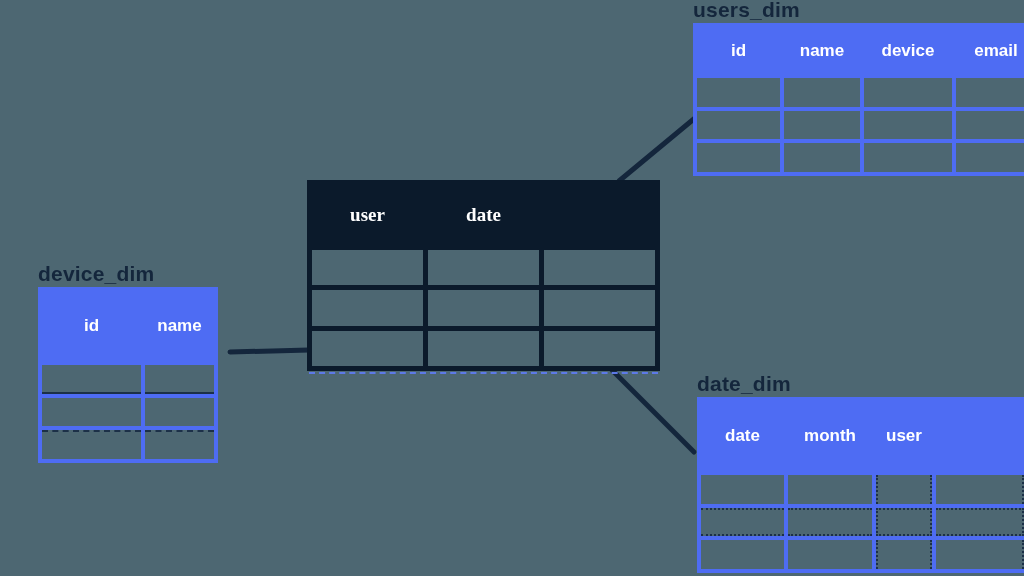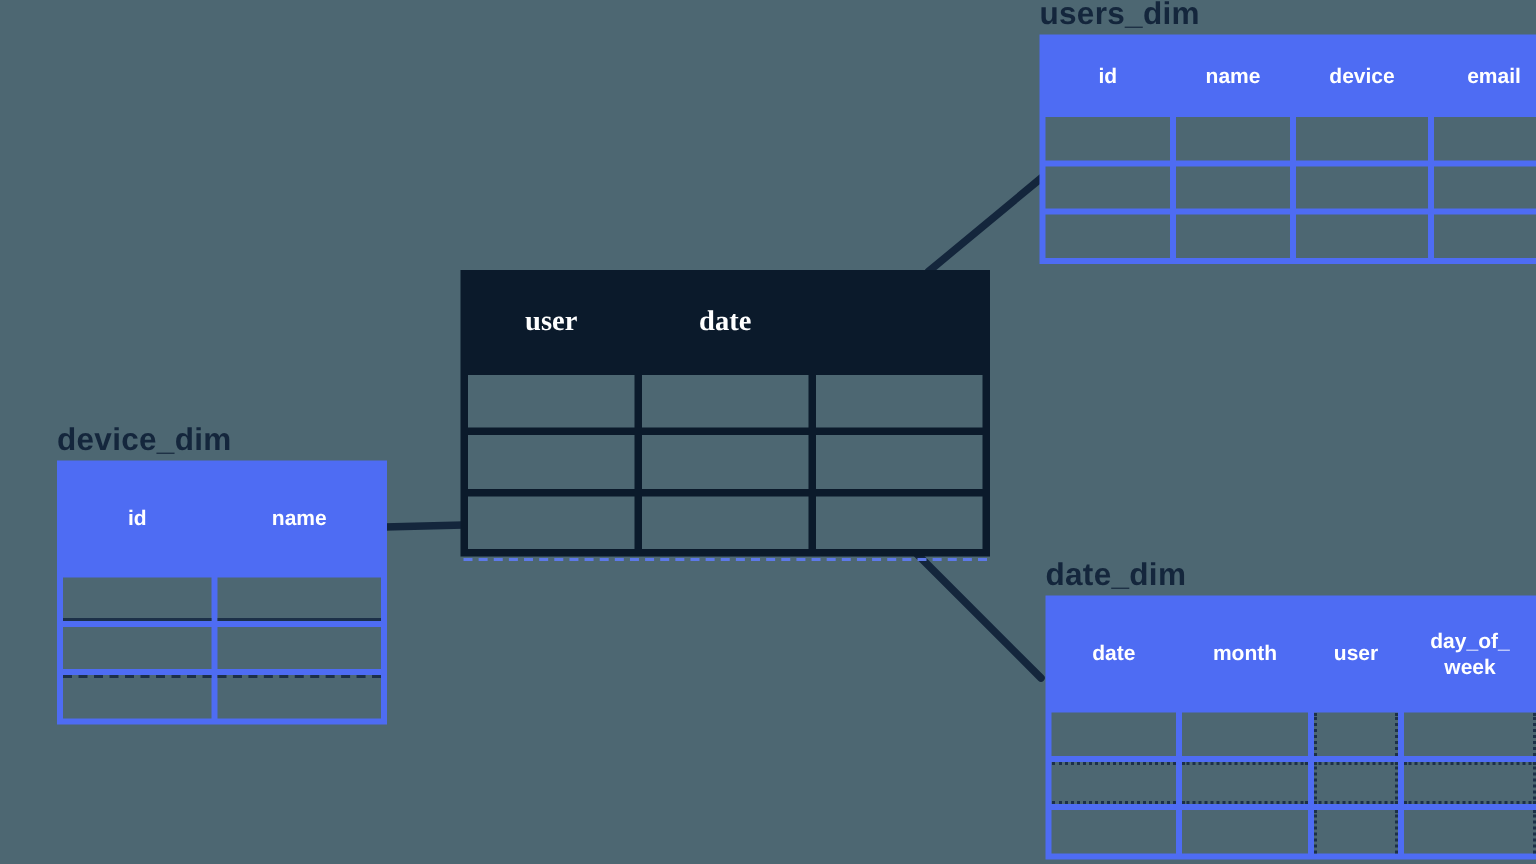"id" .hcell { font-size: 14px -> 17px }
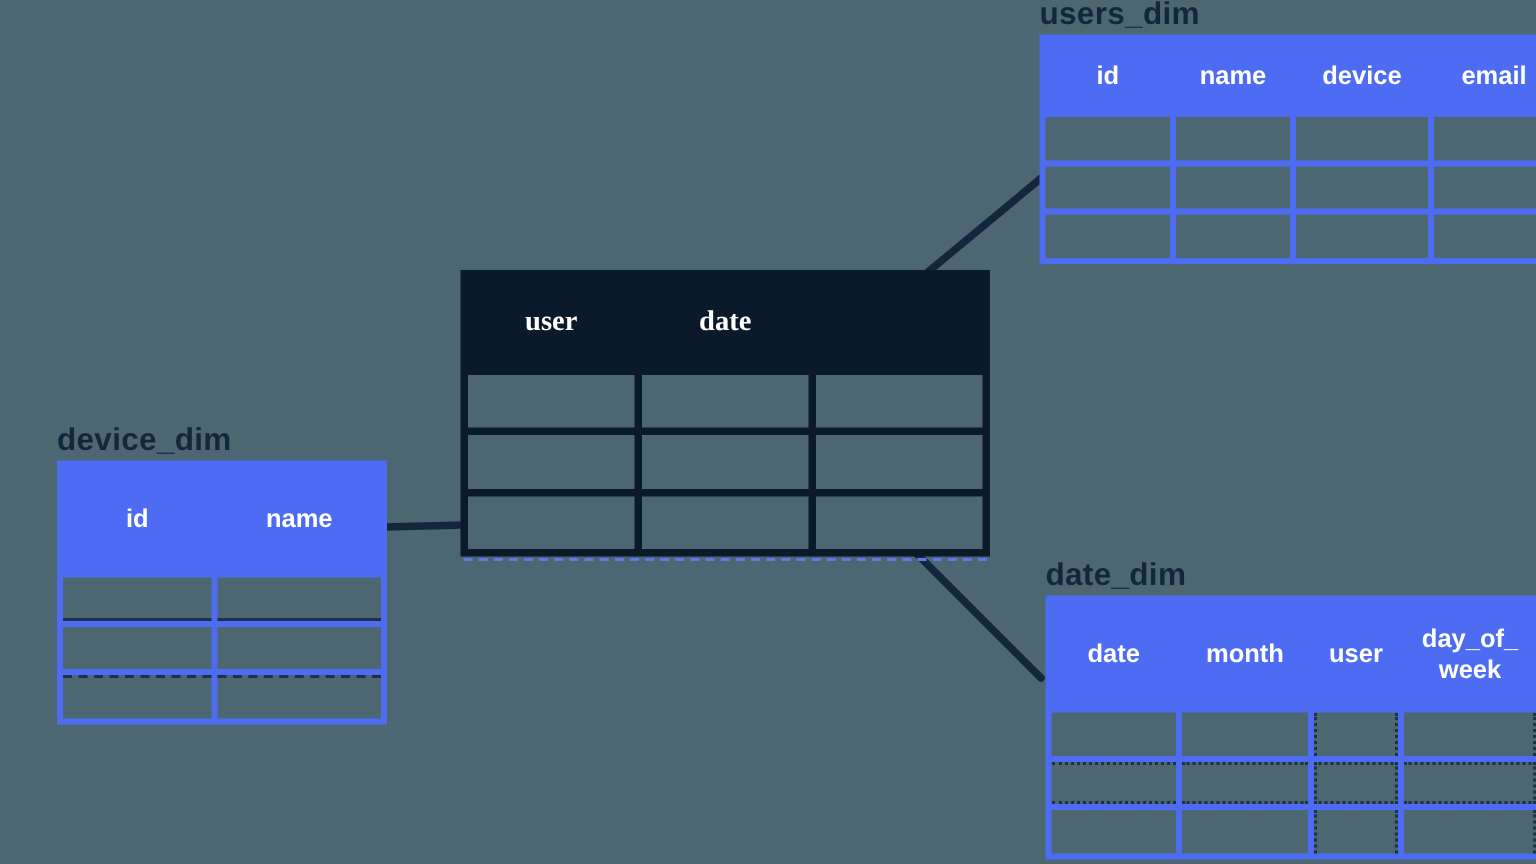"device_dim" div.entity { top: 307px -> 287px; width: 220px -> 180px }
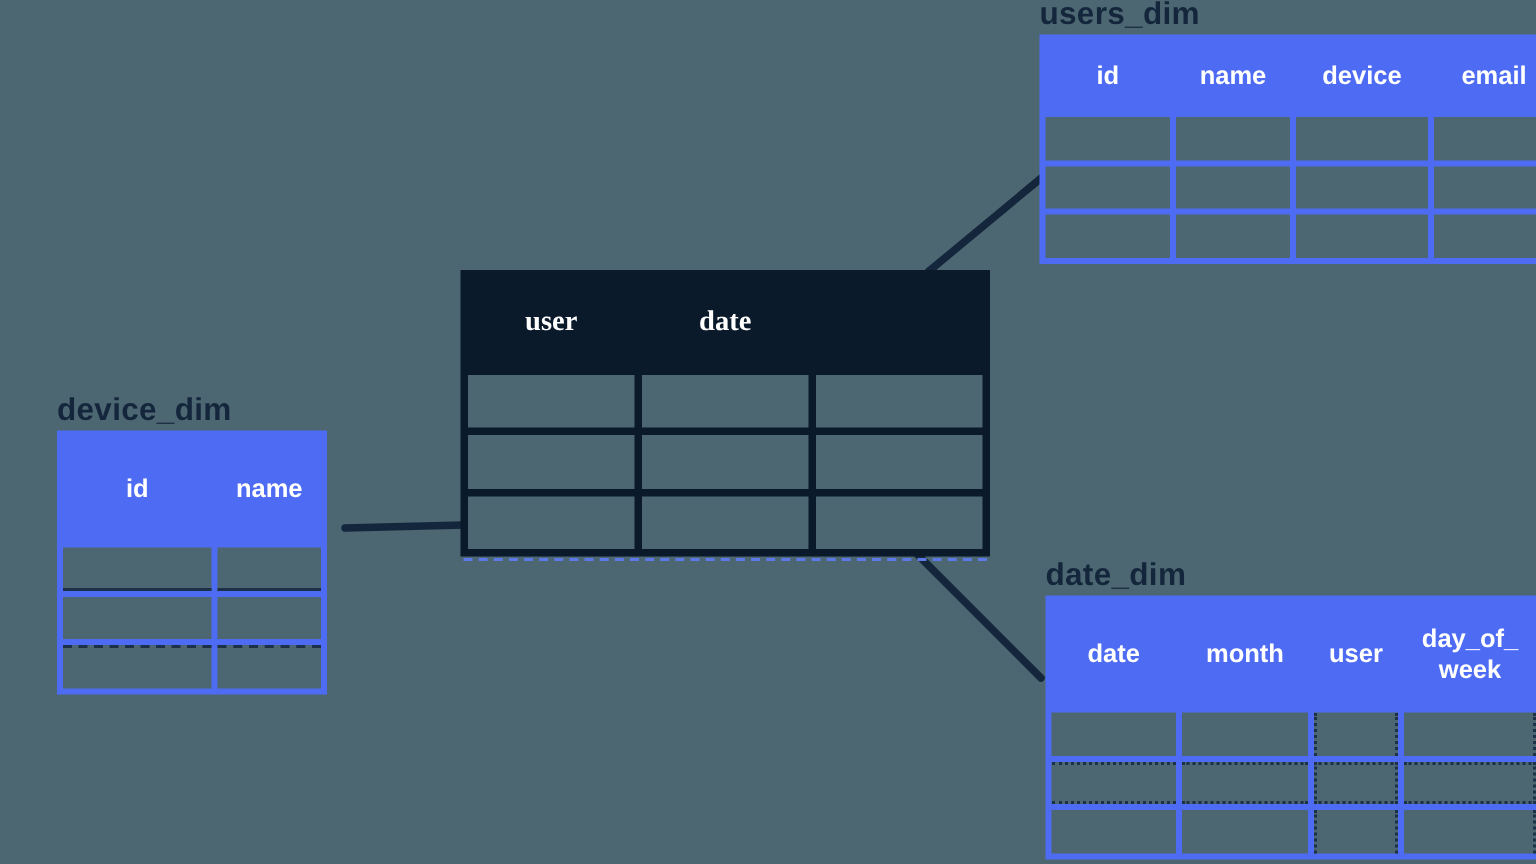"day_of_week" div.hcell { html: <div>day_<wbr>of_<wbr>week</div> -> none }
